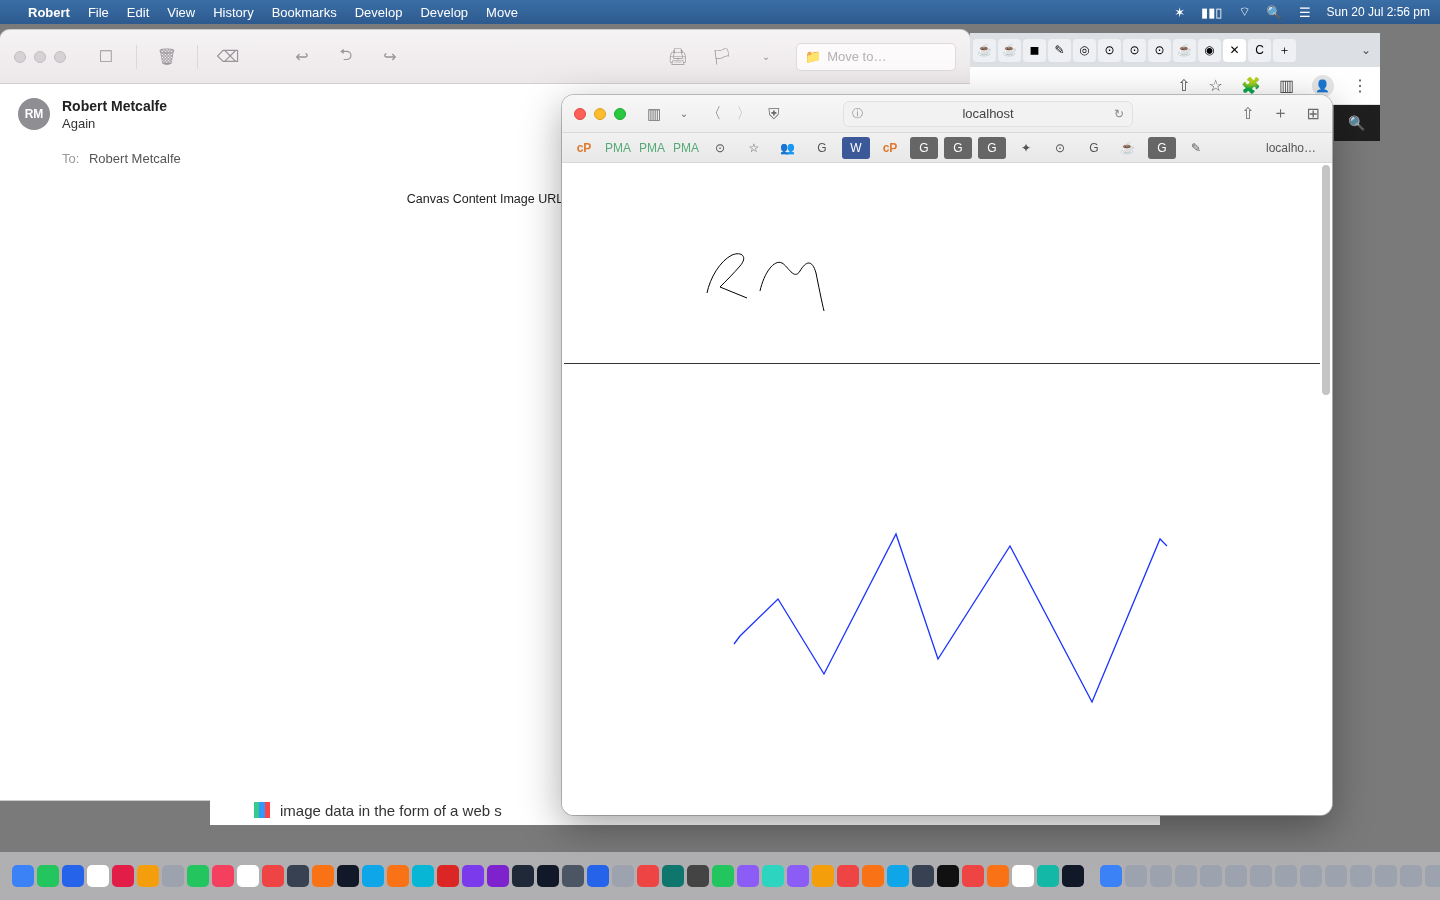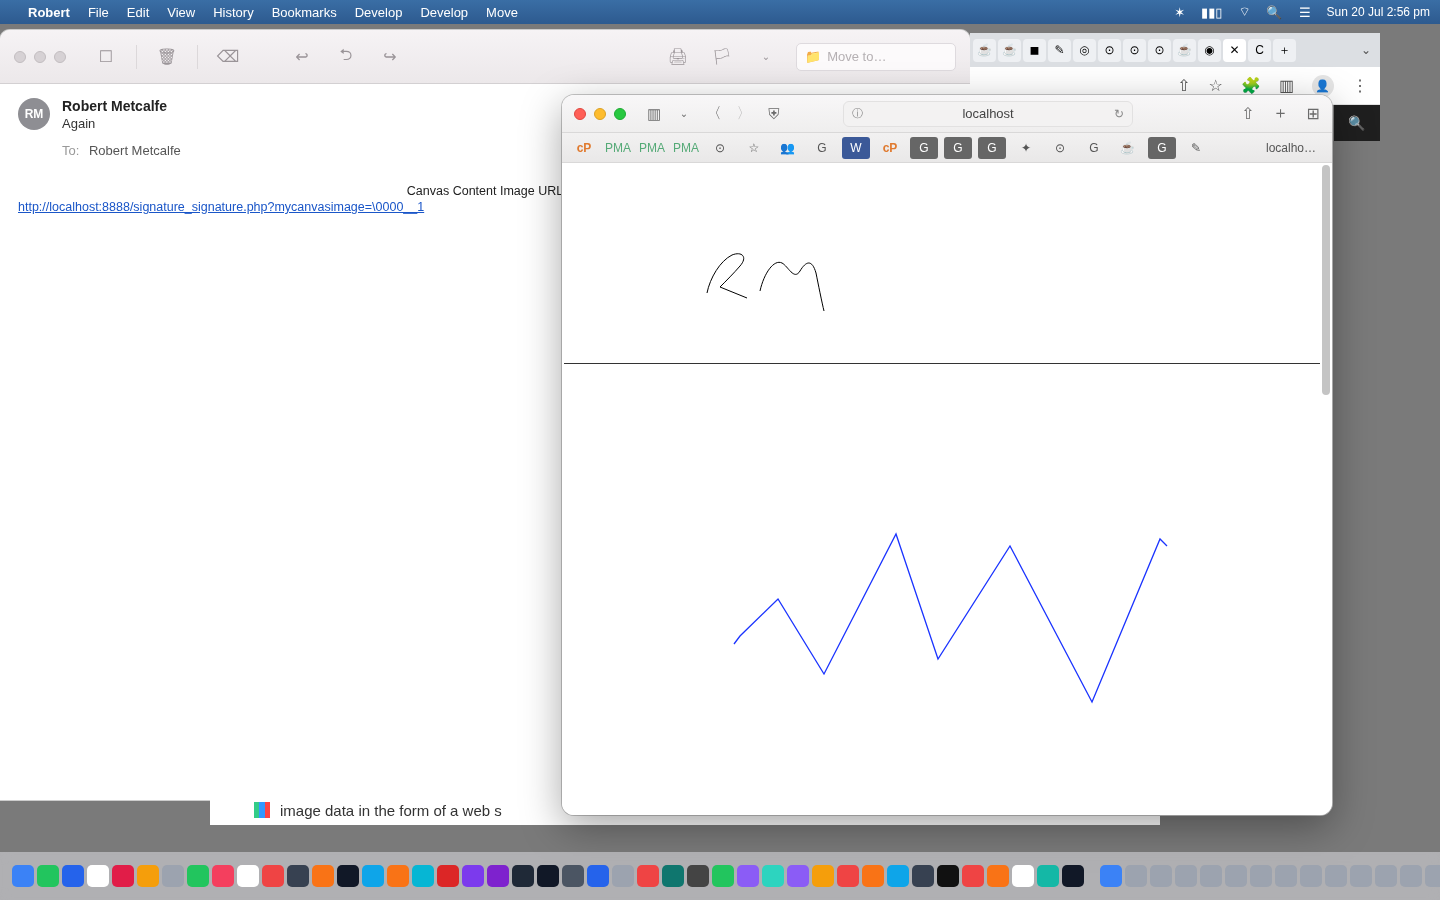"To: Robert Metcalfe" .mail-meta .to { margin-top: 12px -> 20px }
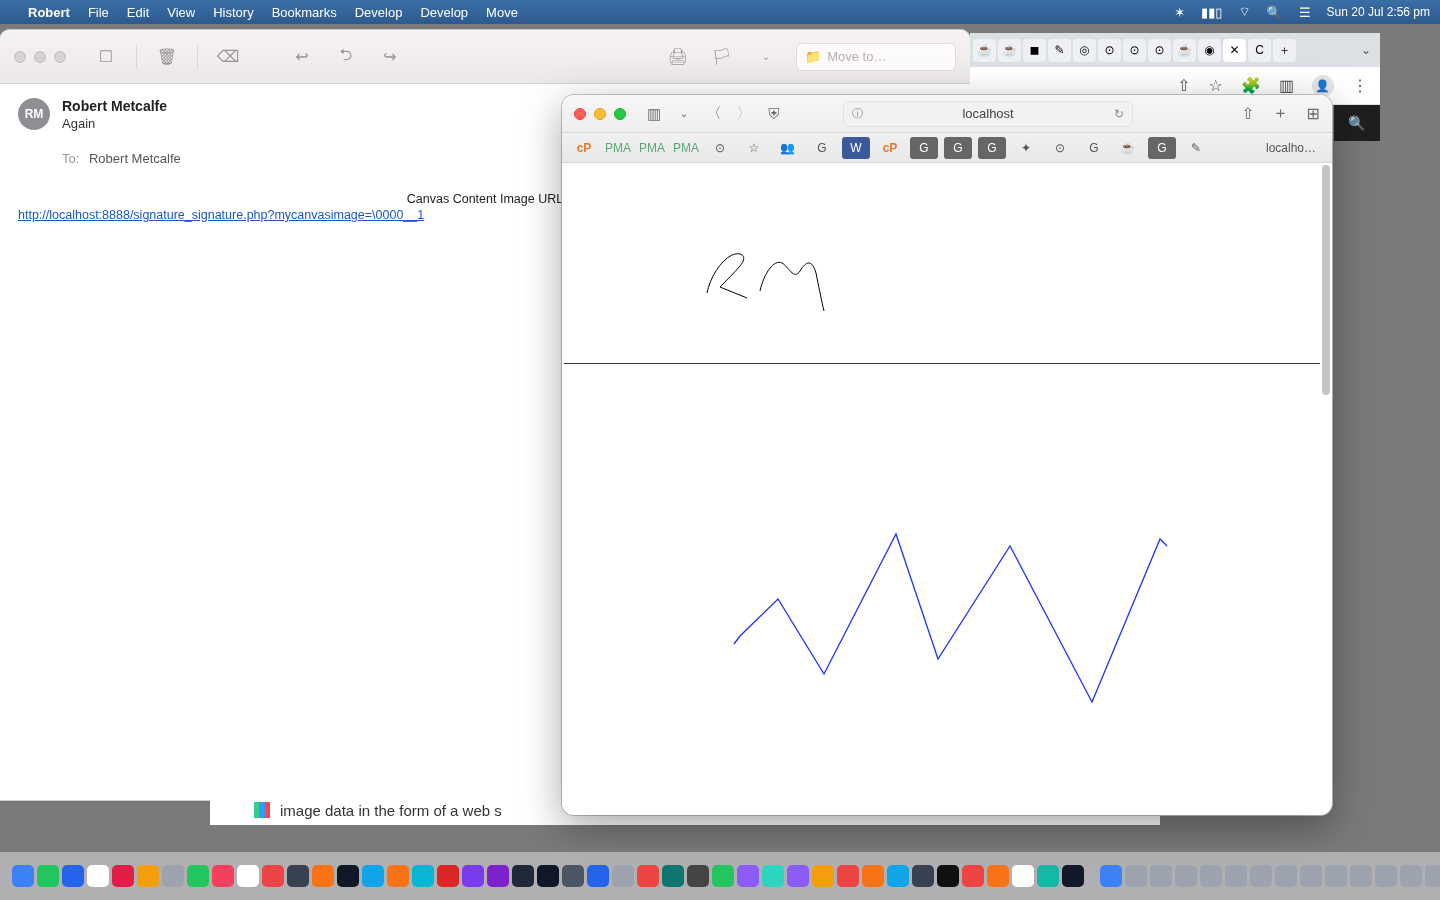"http://localhost:8888/signature_signatur" a { html: <a>http://localhost:8888/signature_signature.php?mycanvasimage=\0000__1</a> -> none }
